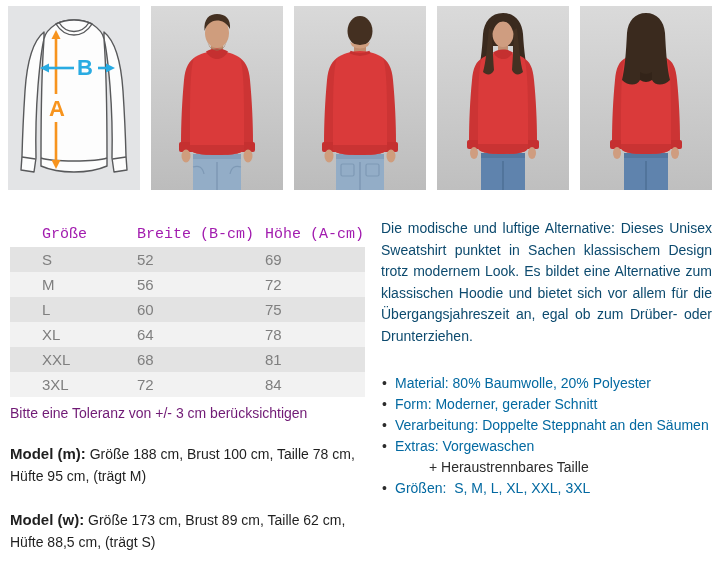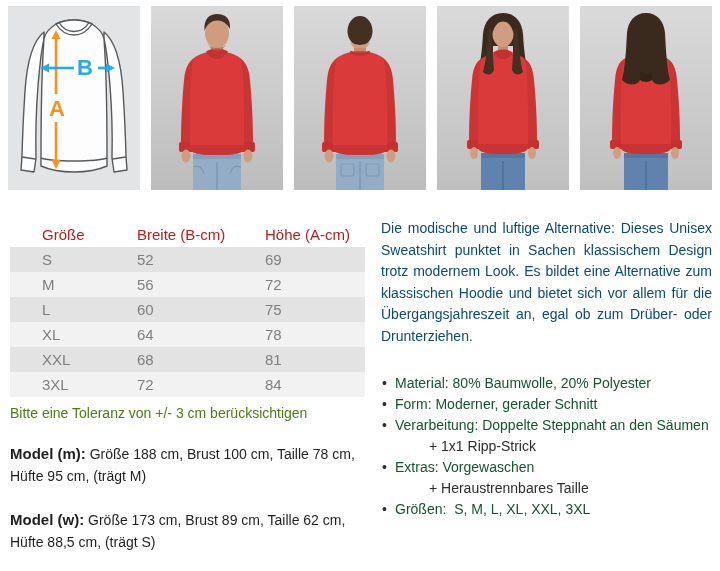"Größe" table.sizes thead th { color: #b91c1c -> #a21caf; font-family: none -> Liberation Mono, monospace }
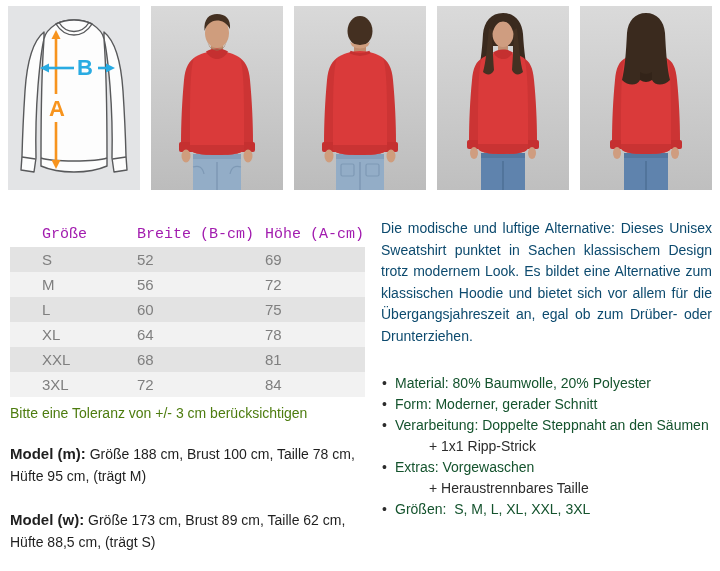"Material: 80% Baumwolle, 20% Polyester" .bullet { color: #14532d -> #0369a1 }
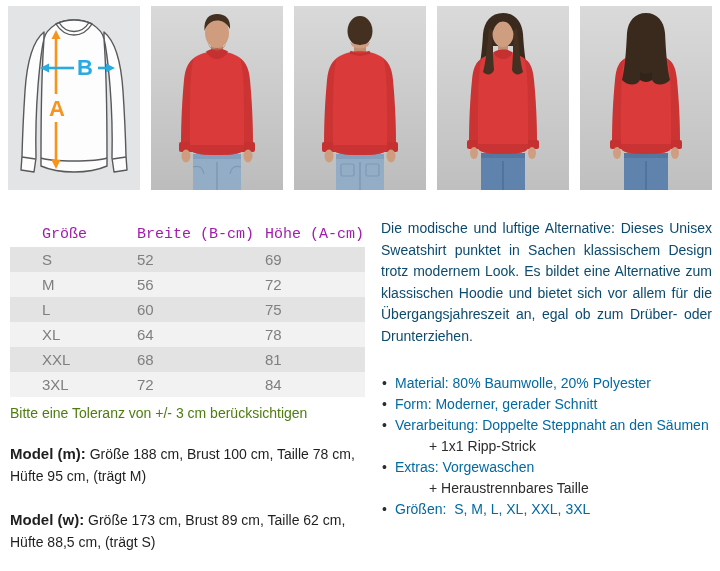"Bitte eine Toleranz von +/-" .tolerance { color: #4d7c0f -> #701a75 }
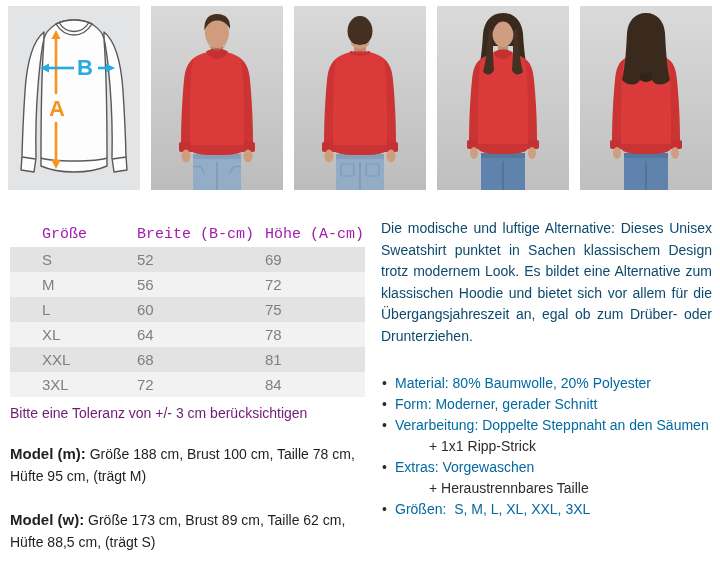"+ 1x1 Ripp-Strick" div.bullet-sub { html: <div>+ 1x1 Ripp-Strick</div> -> none }
